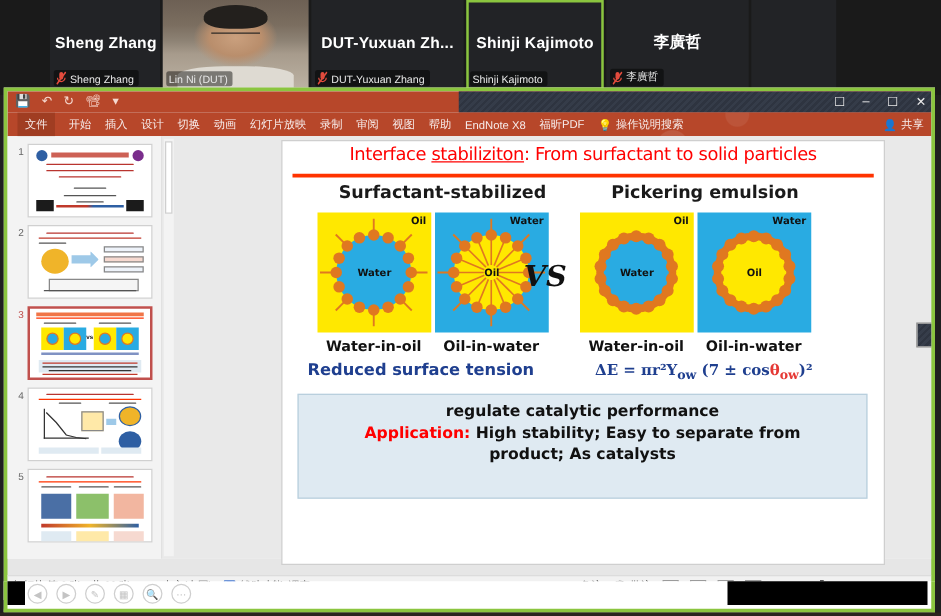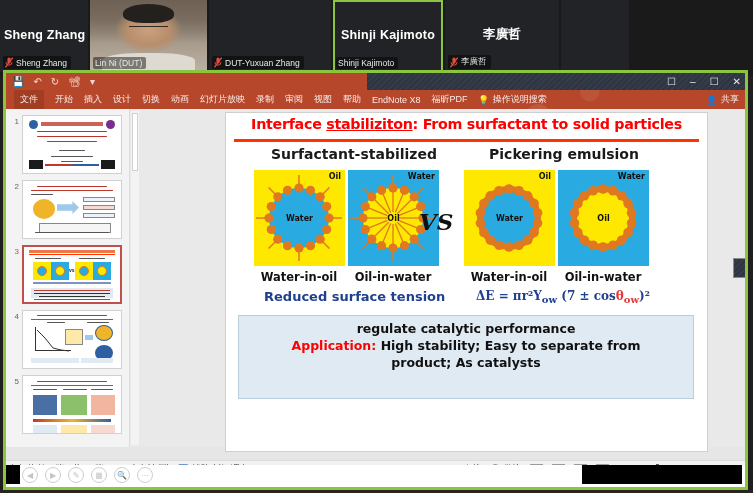"Sheng Zhang" .video-strip { padding-left: none -> 40px }
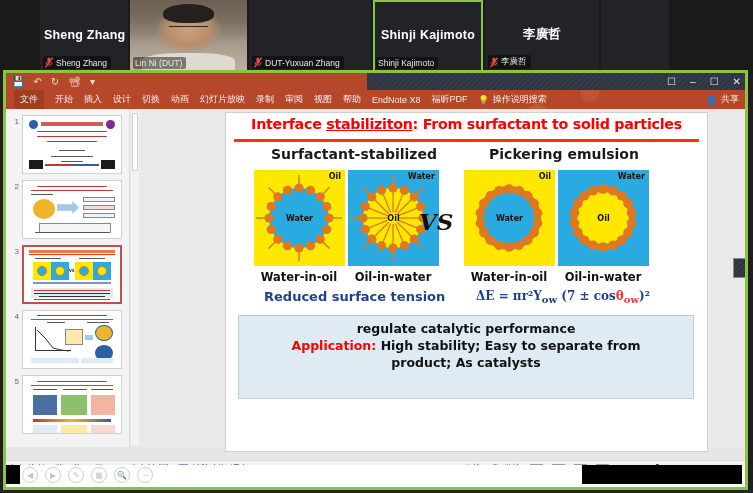"DUT-Yuxuan Zh..." div.tile-name-center { html: none -> <div>DUT-Yuxuan Zh...</div> }
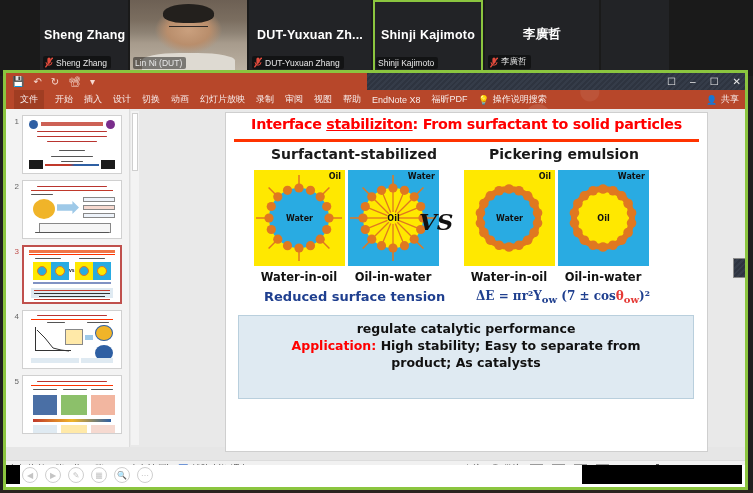"Interface stabiliziton: From surfactant" .slide-title { font-weight: bold -> normal }
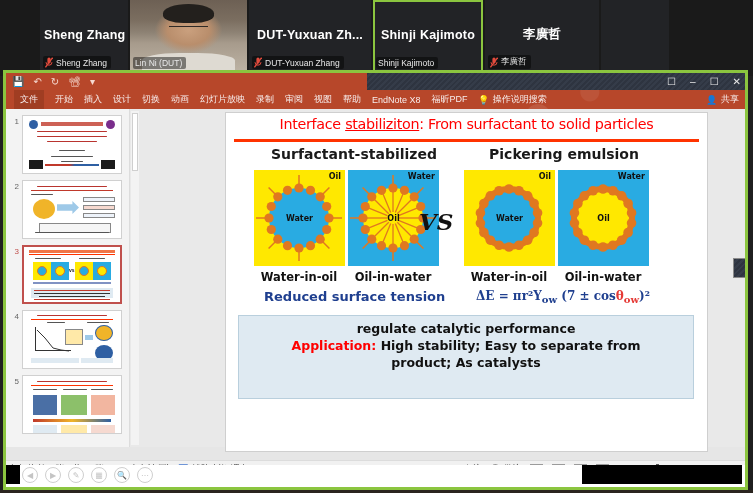"Reduced surface tension" div.blue-line { left: 38px -> 20px }
